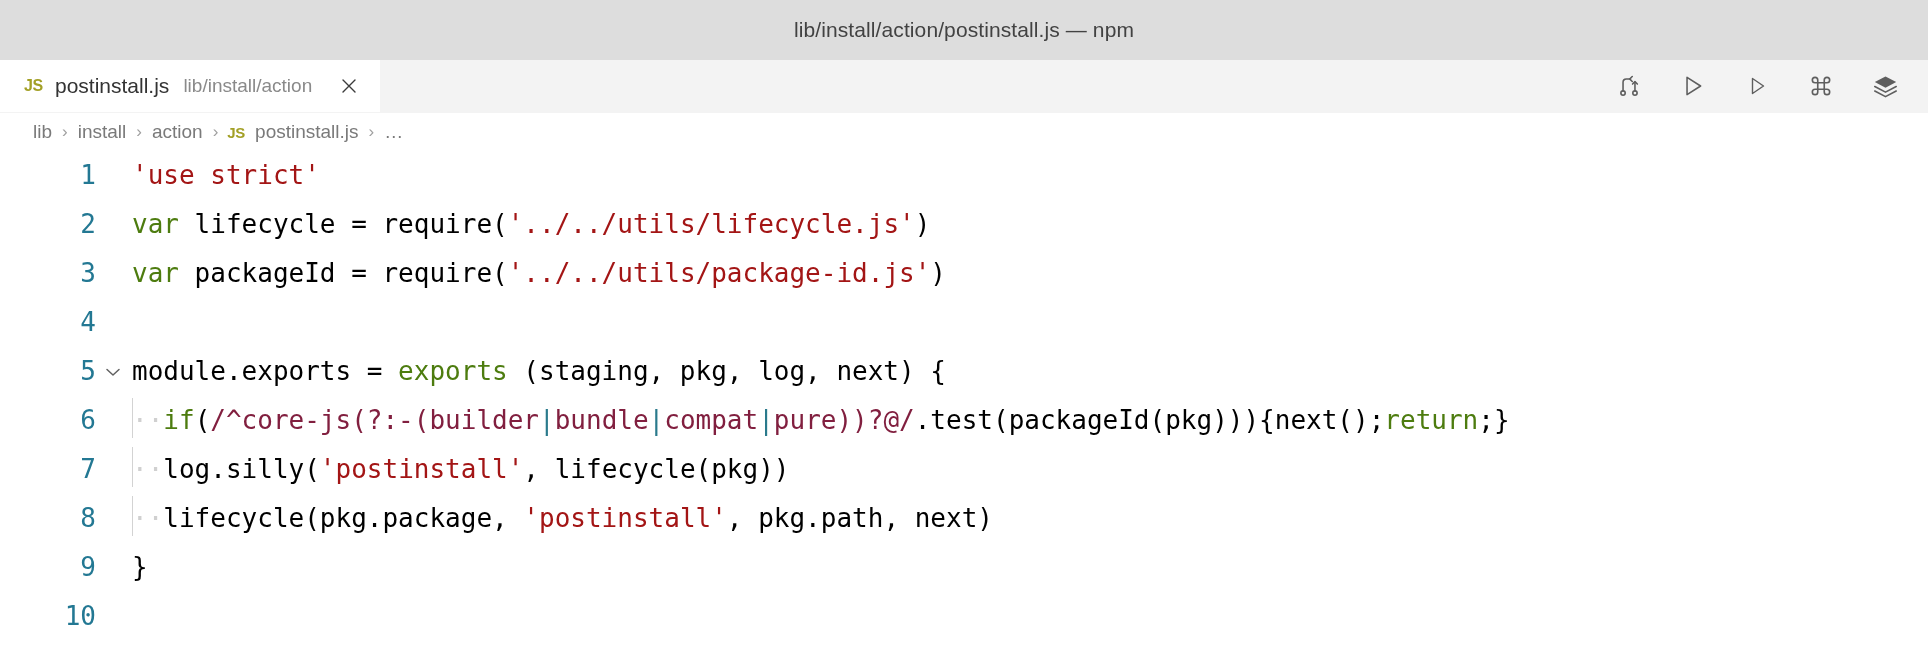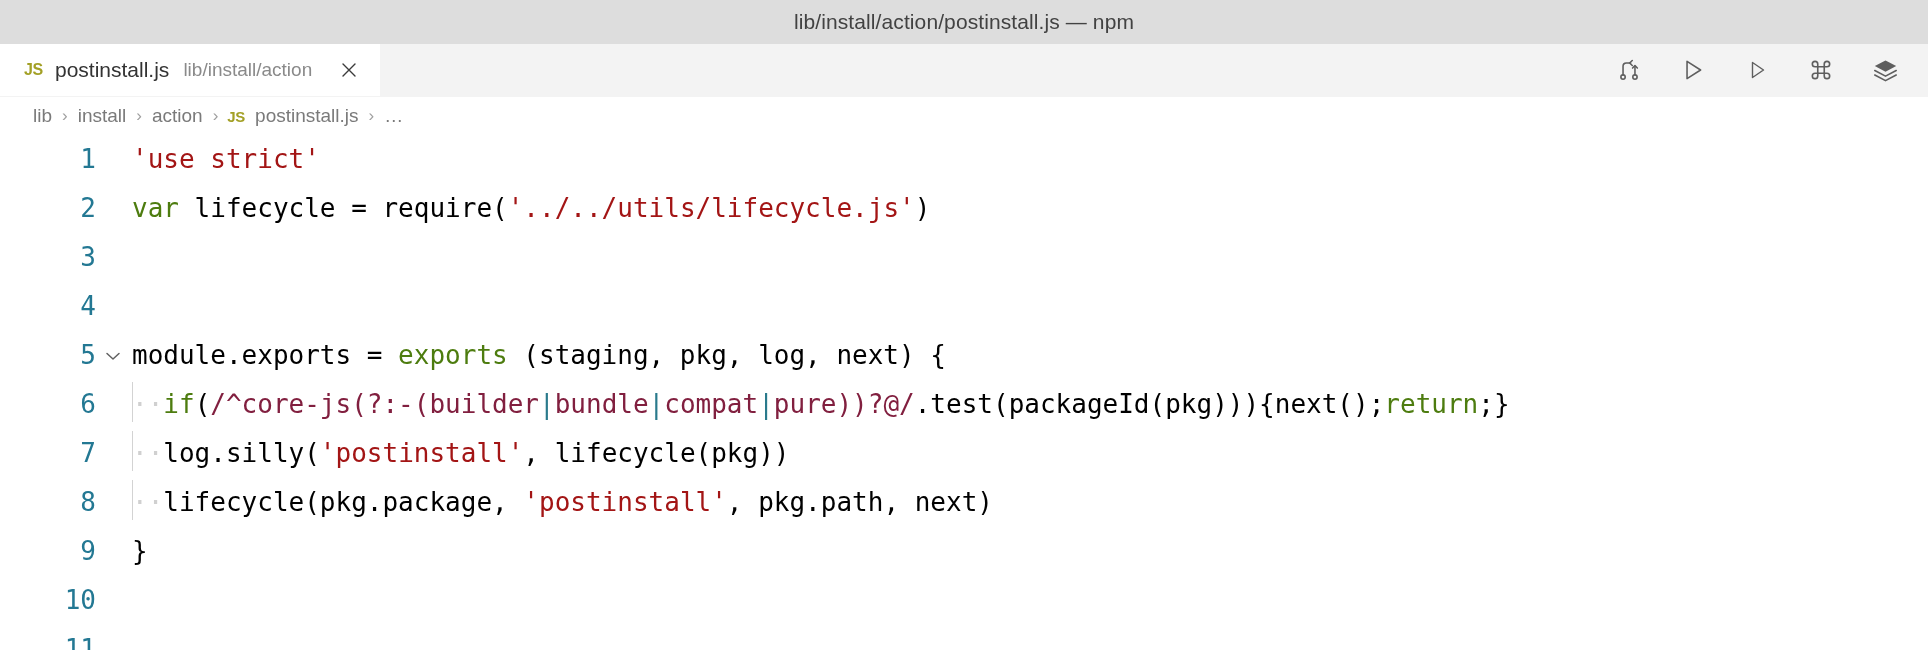"lib/install/action/postinstall.js — npm" .titlebar { height: 44px -> 60px }
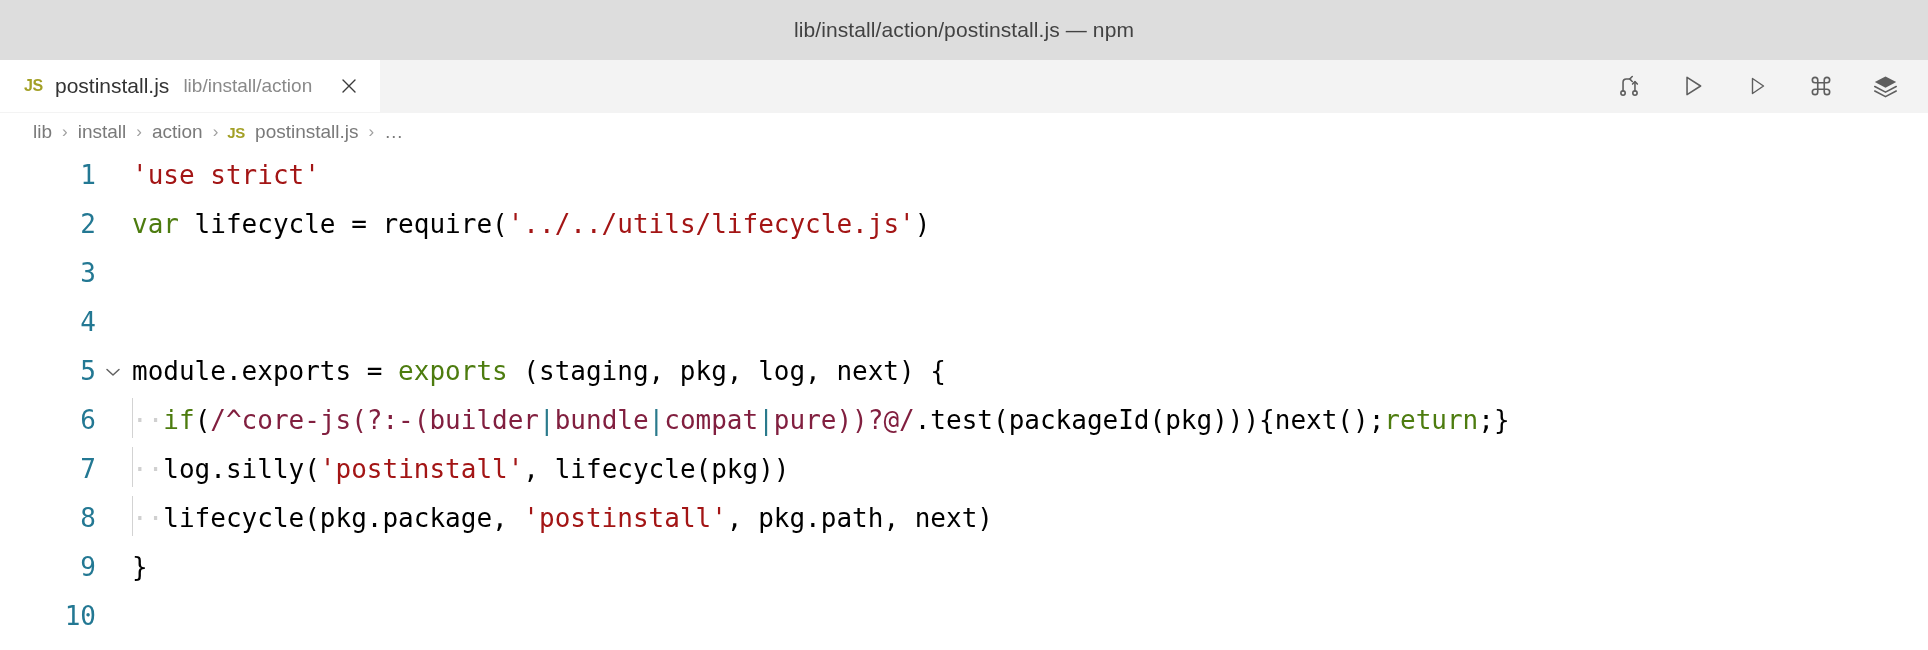"var packageId =" div.code { html: none -> <div><span>var</span><span> packageId = require(</span><span>'../../utils/package-id.js'</span><span>)</span></div> }
